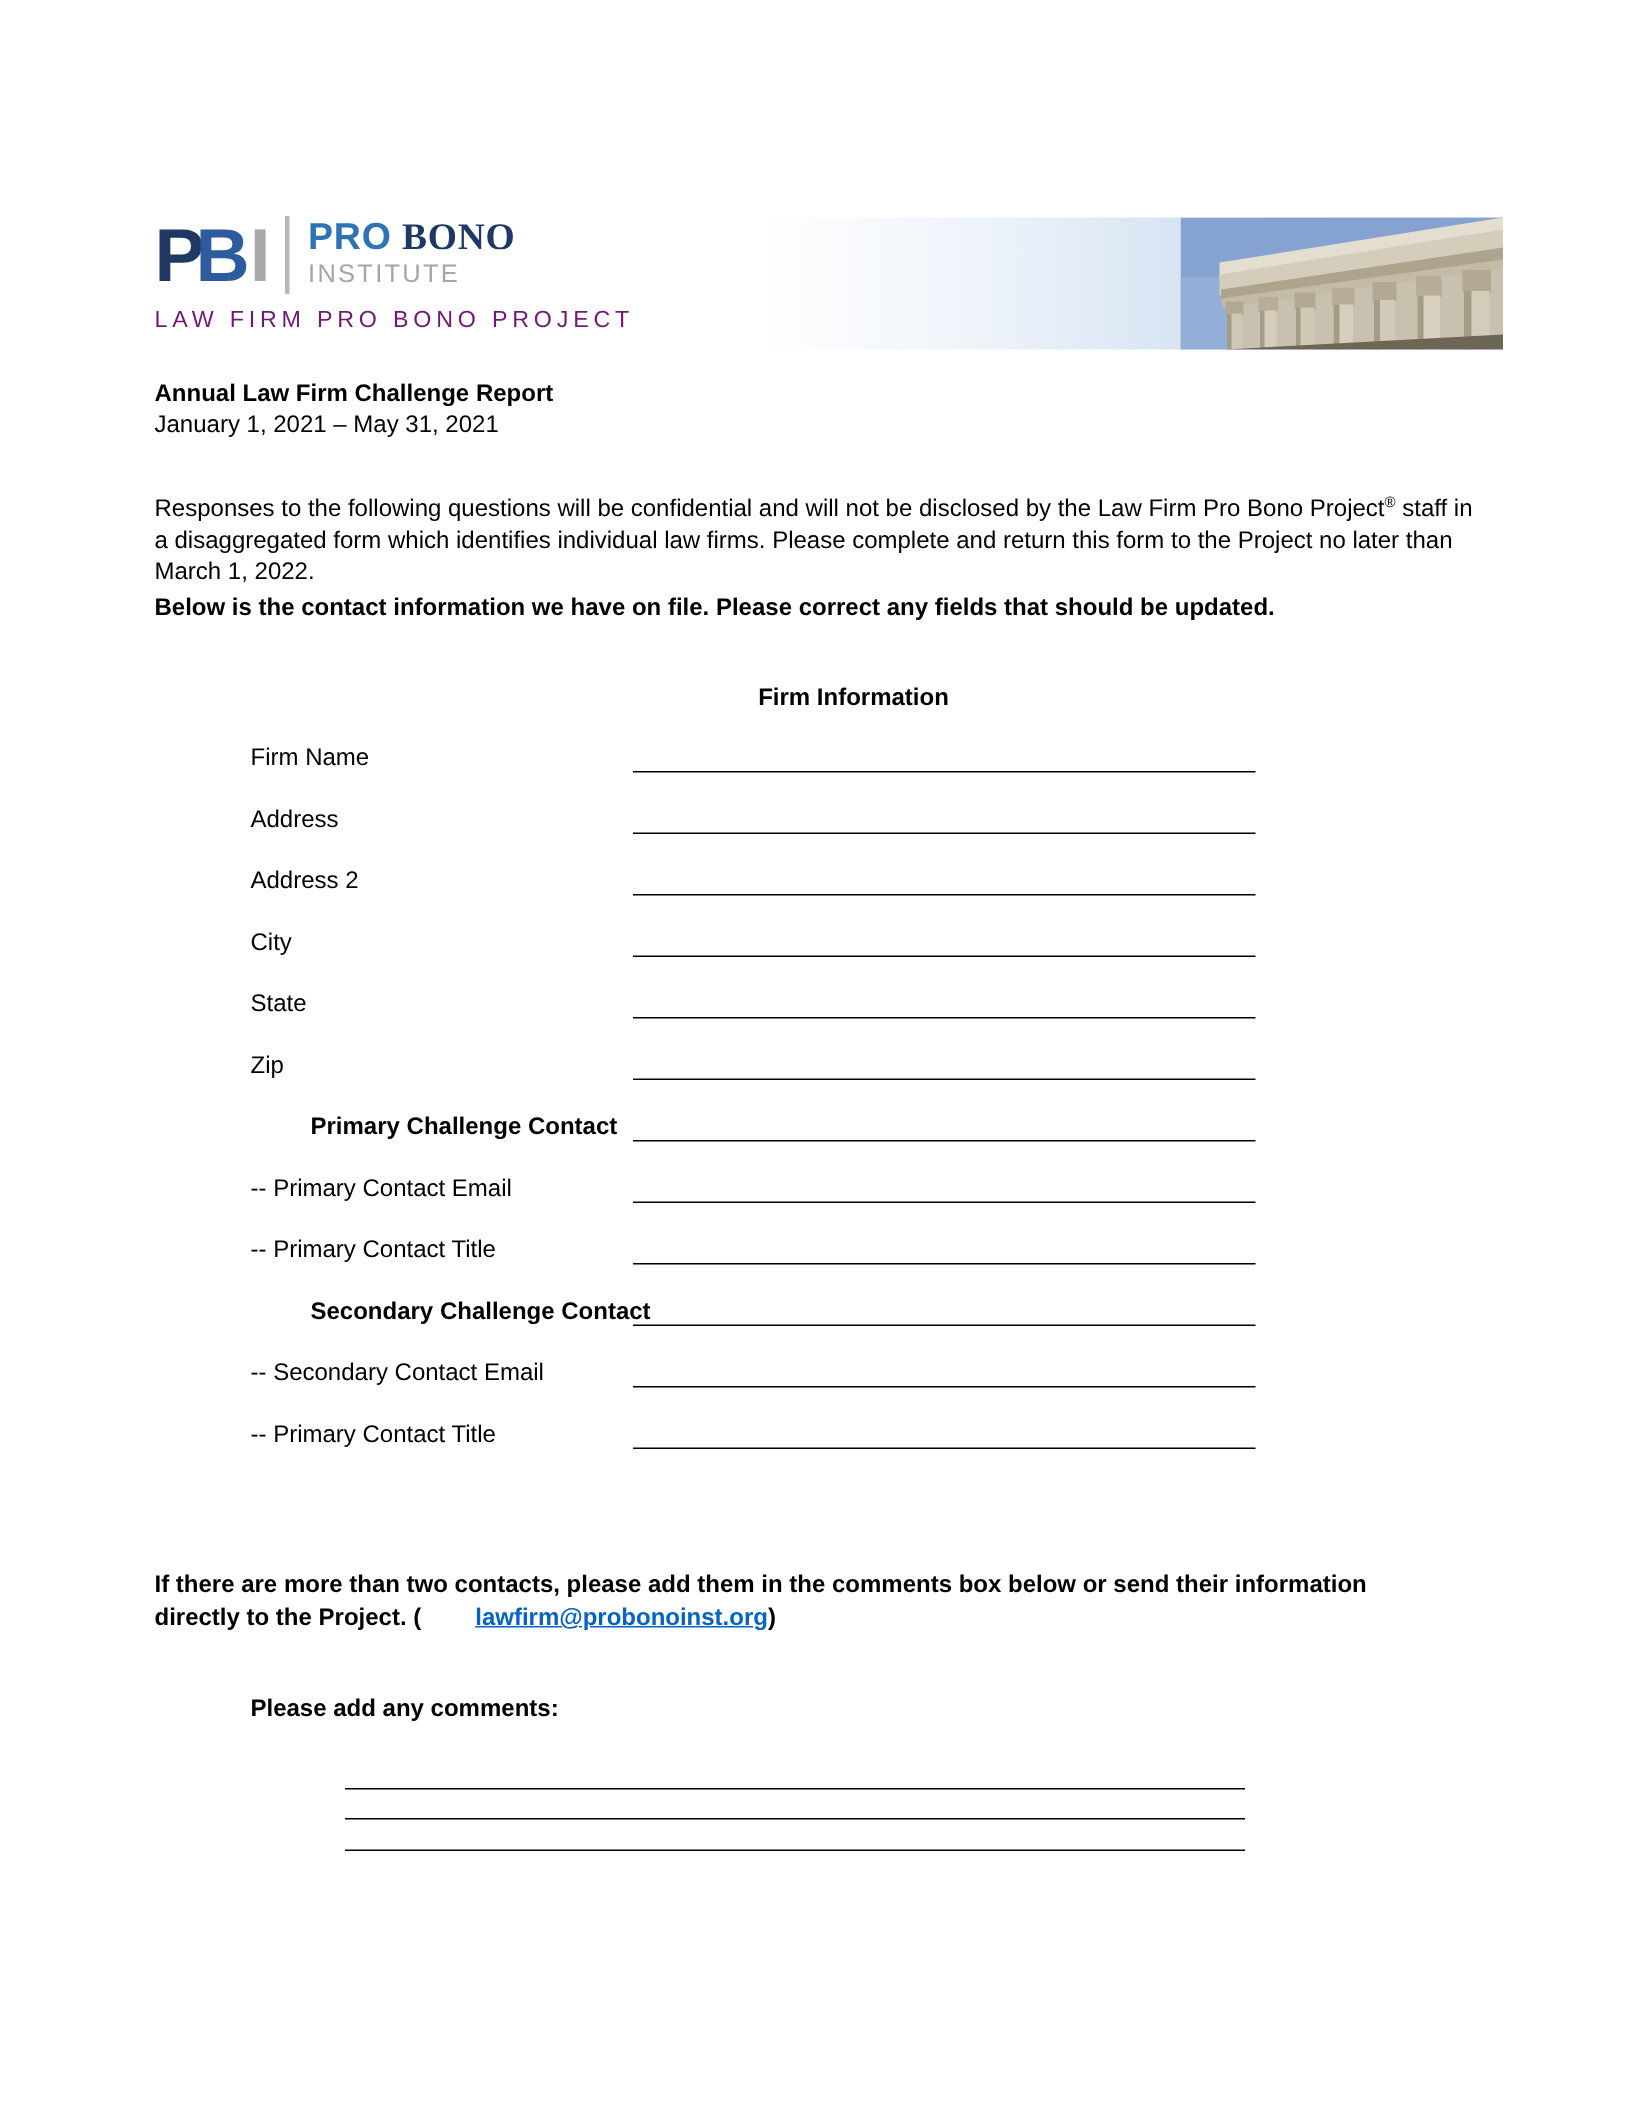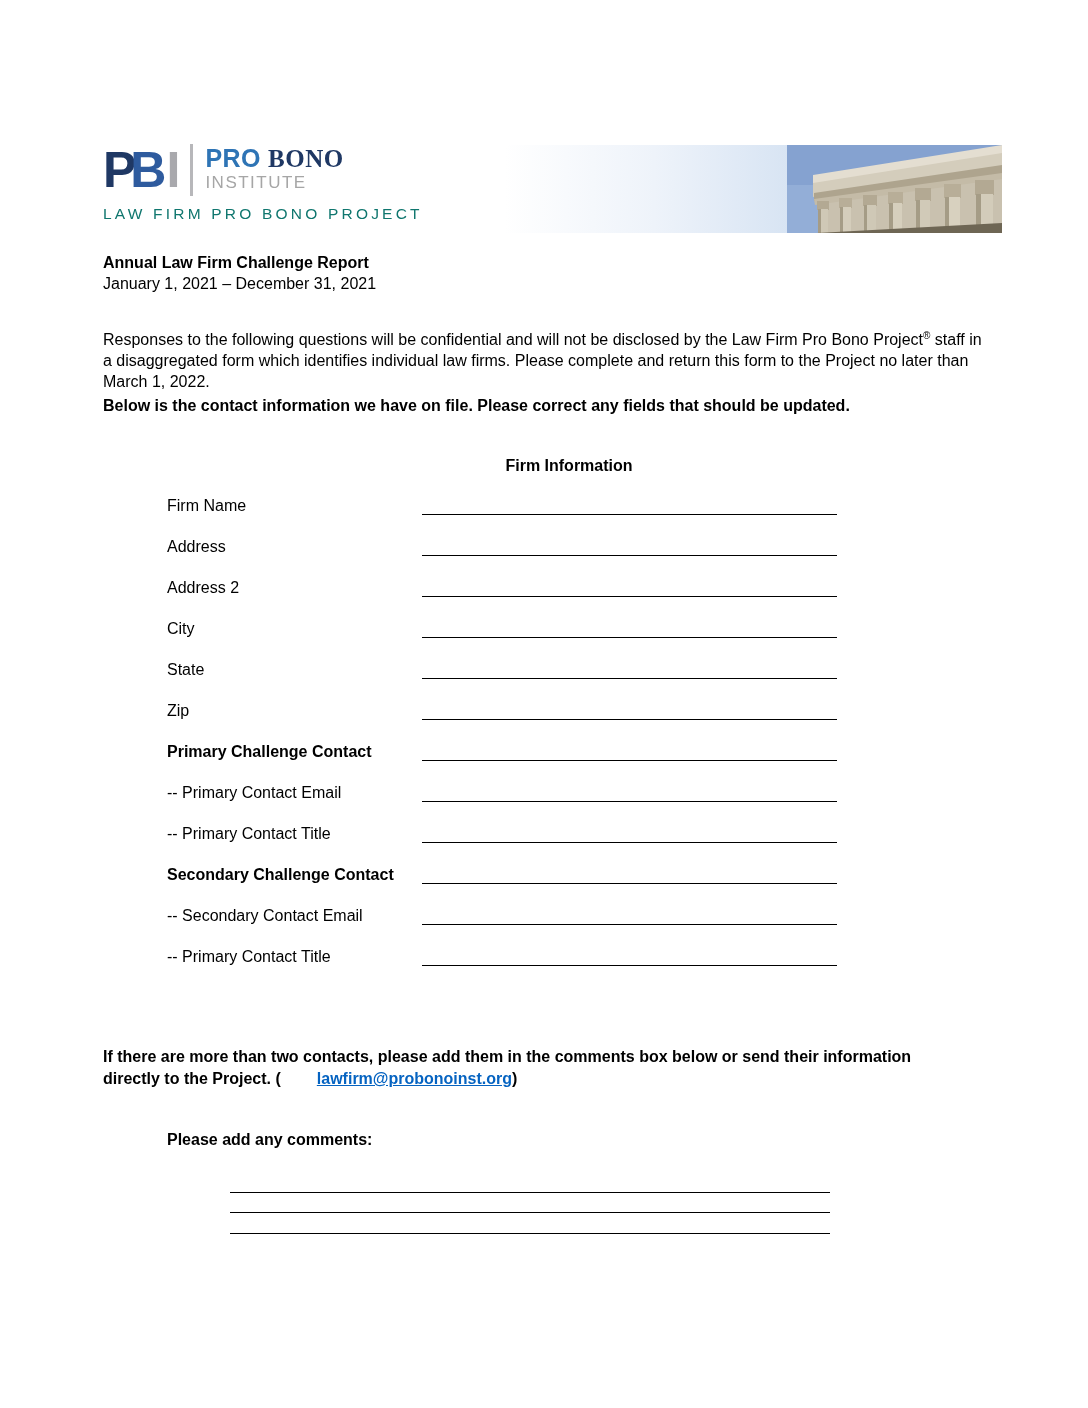"LAW FIRM PRO BONO PROJECT" .logo-tagline { color: #0f766e -> #701a75 }
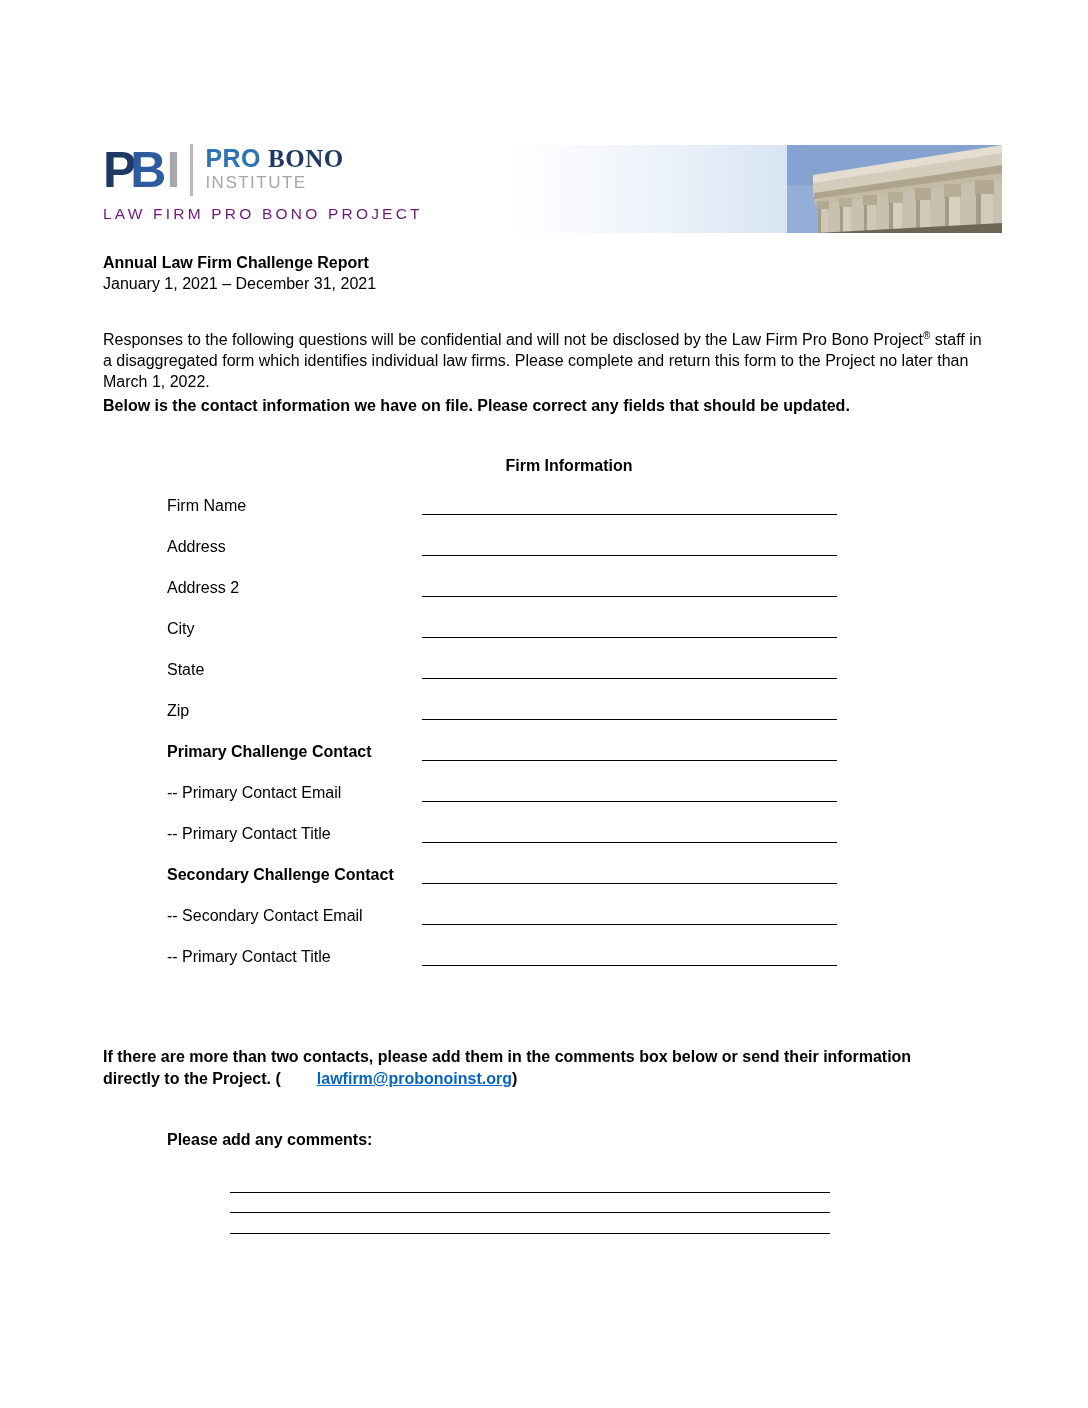"January 1, 2021 – December" div.doc-dates { text: December -> May }
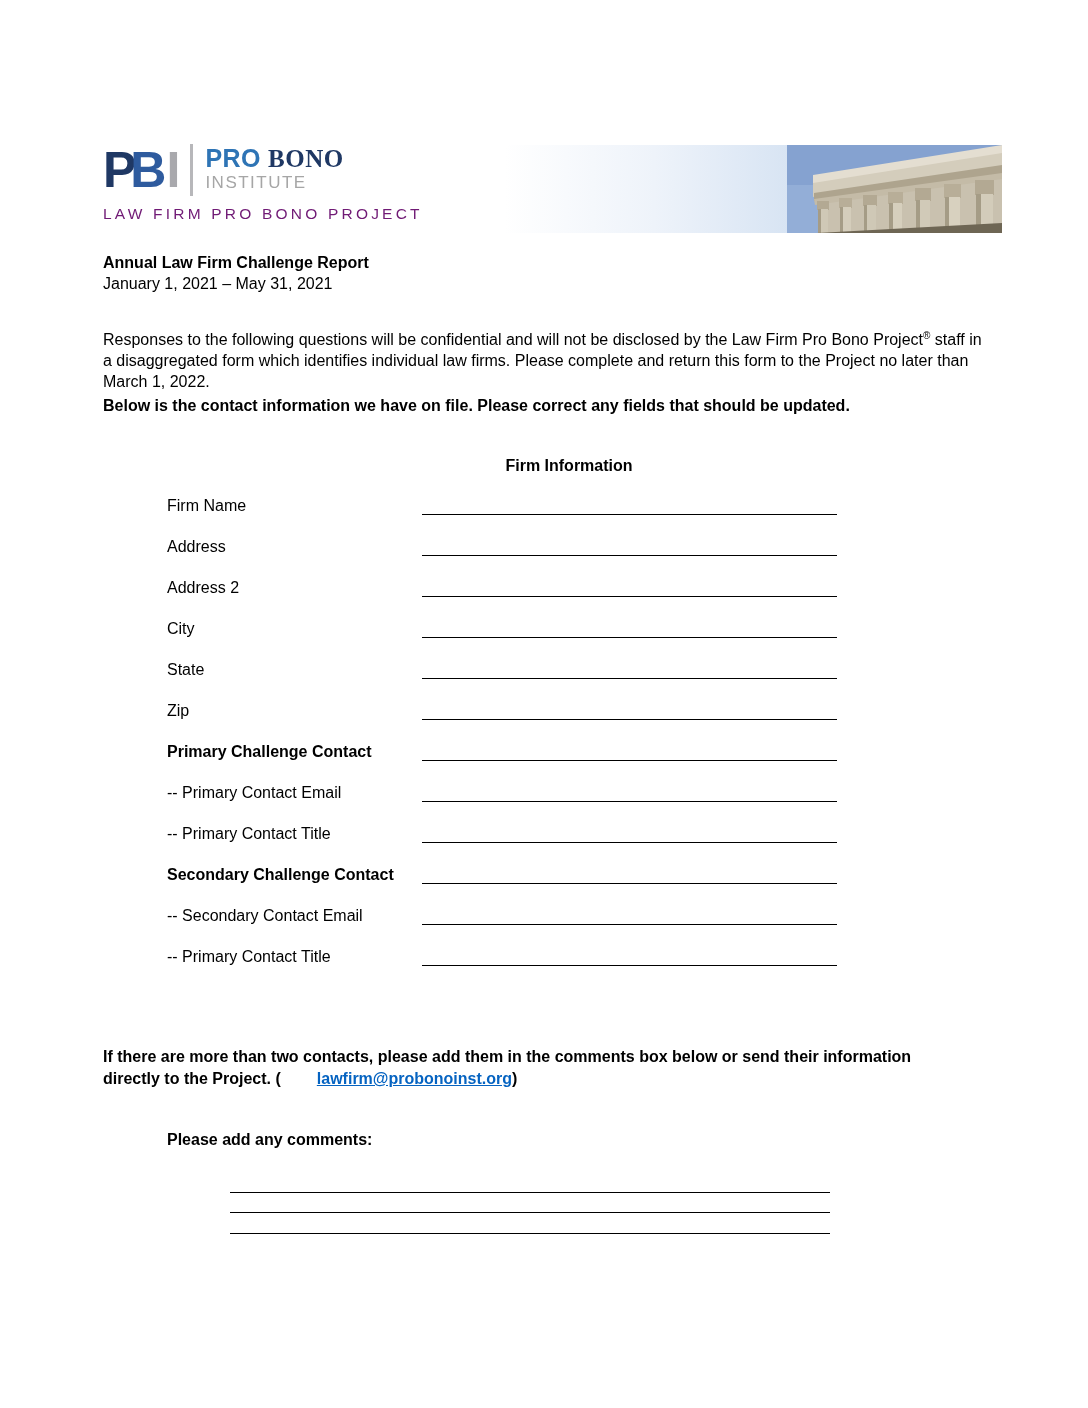"Primary Challenge Contact" .field-label.bold { margin-left: none -> 40px }
